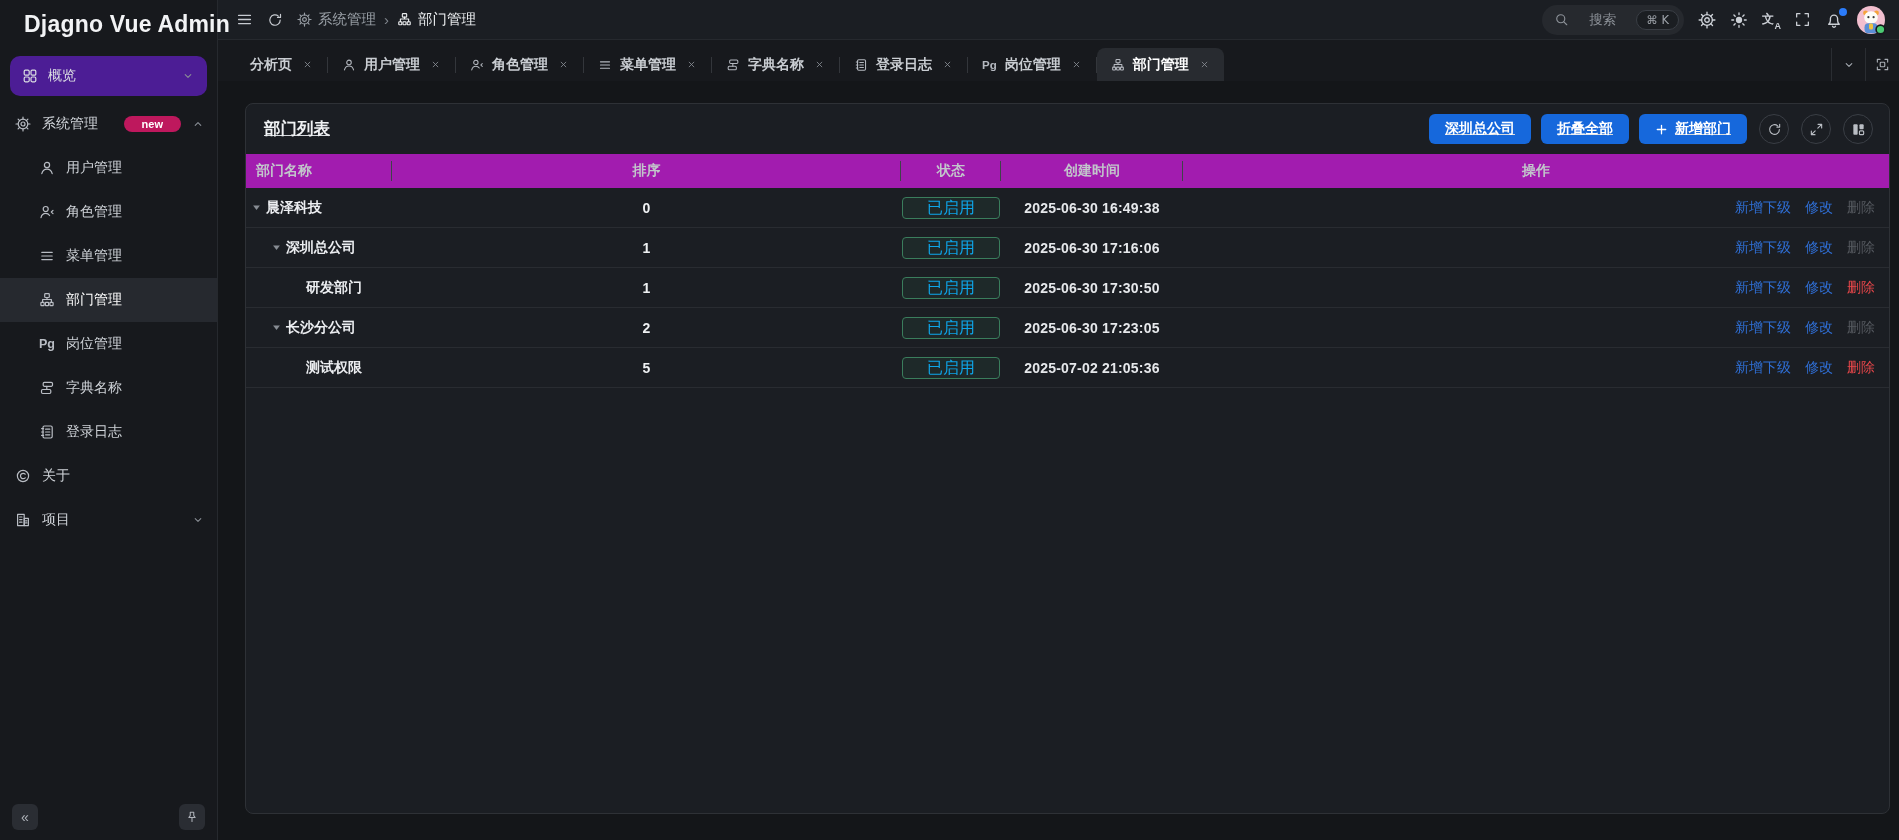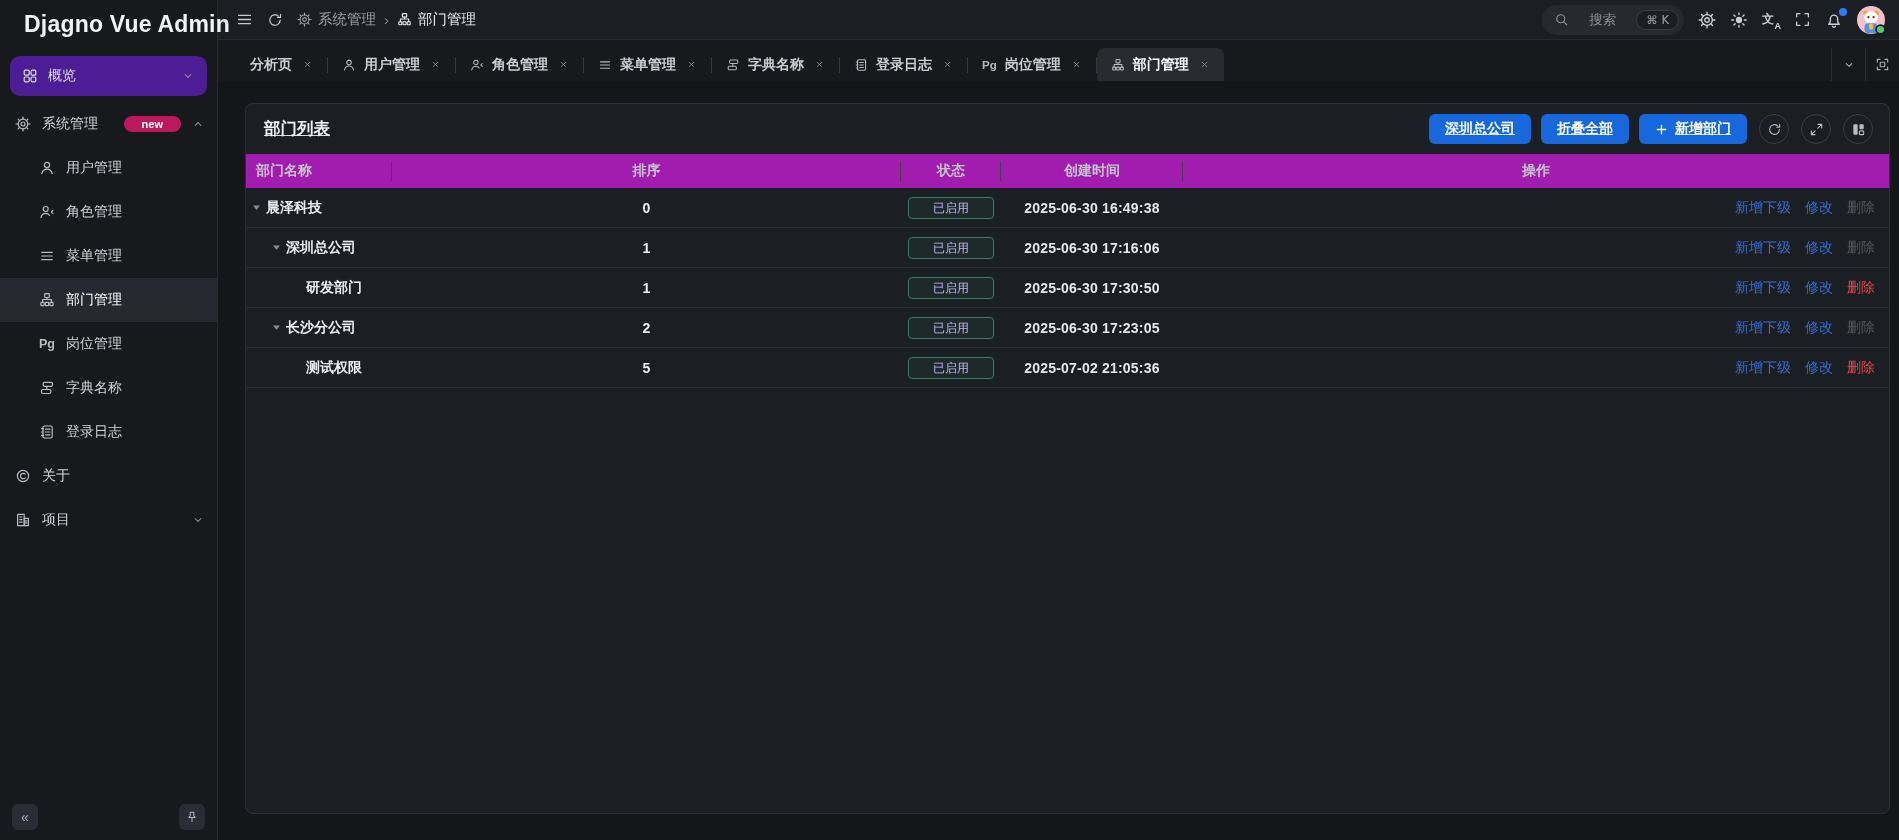"已启用" .tag-on { color: #c4b5fd -> #0ea5e9; font-size: 12px -> 16px }
